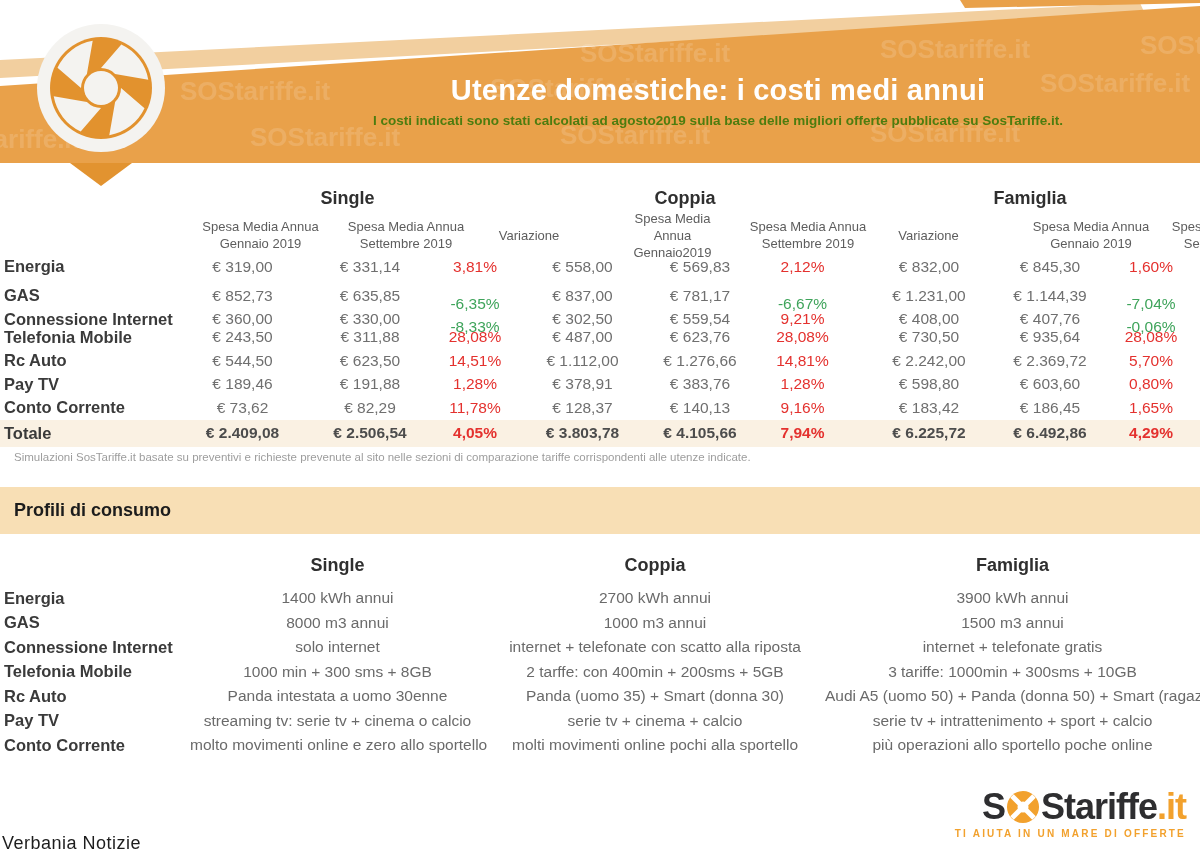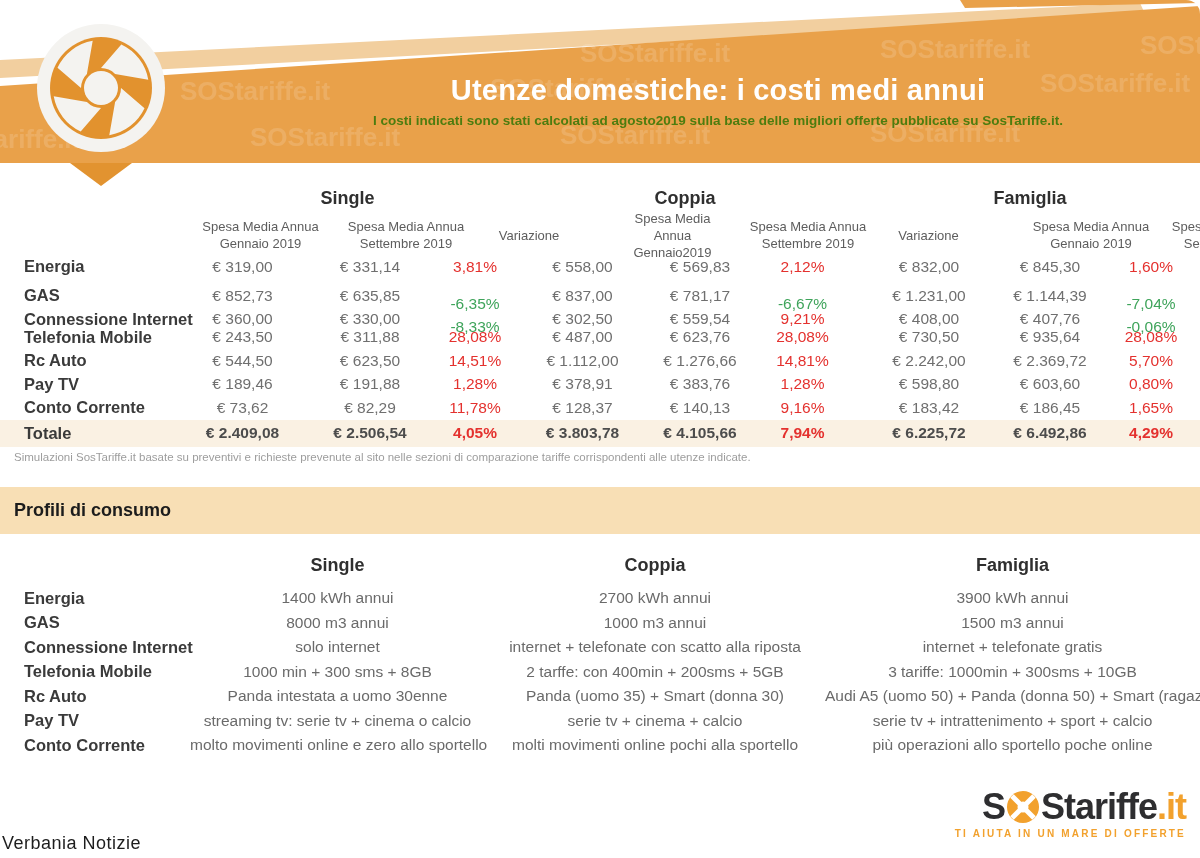"SOStariffe.it" .canvas { border-radius: 14px -> none }
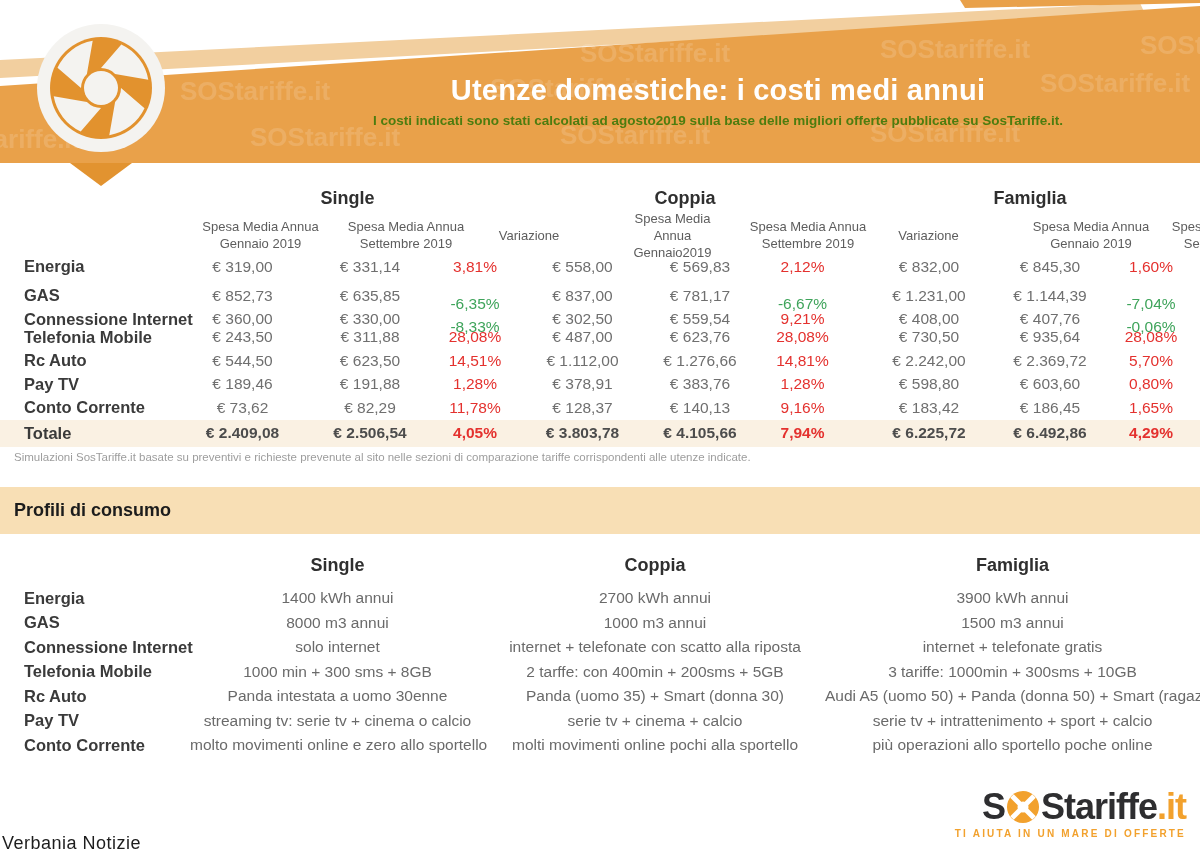"Energia" .rlabel { padding-left: 24px -> 4px }
